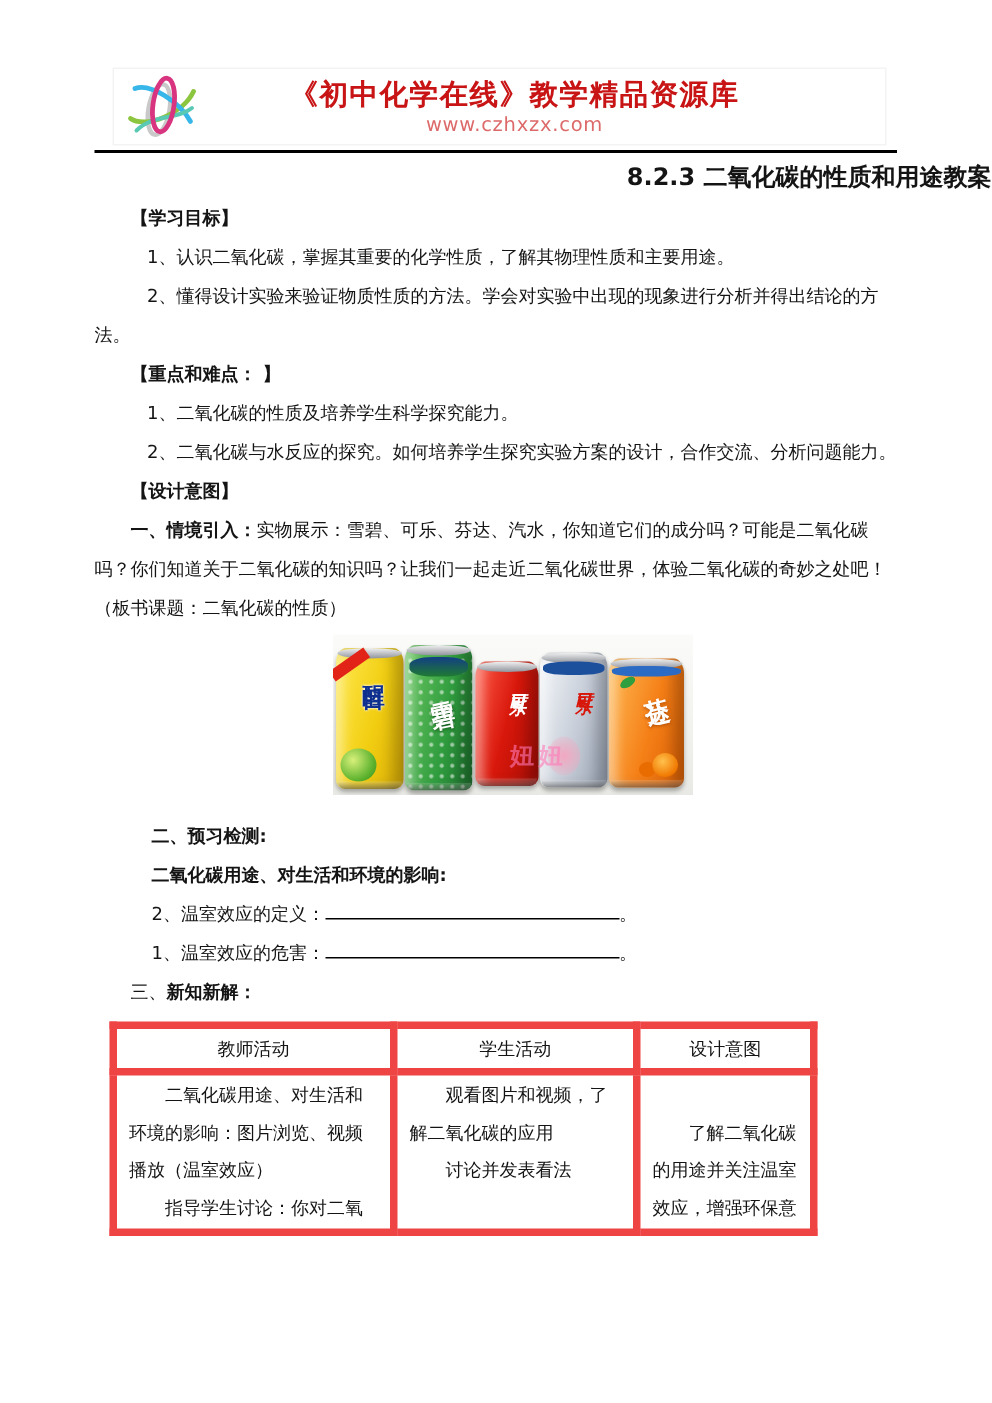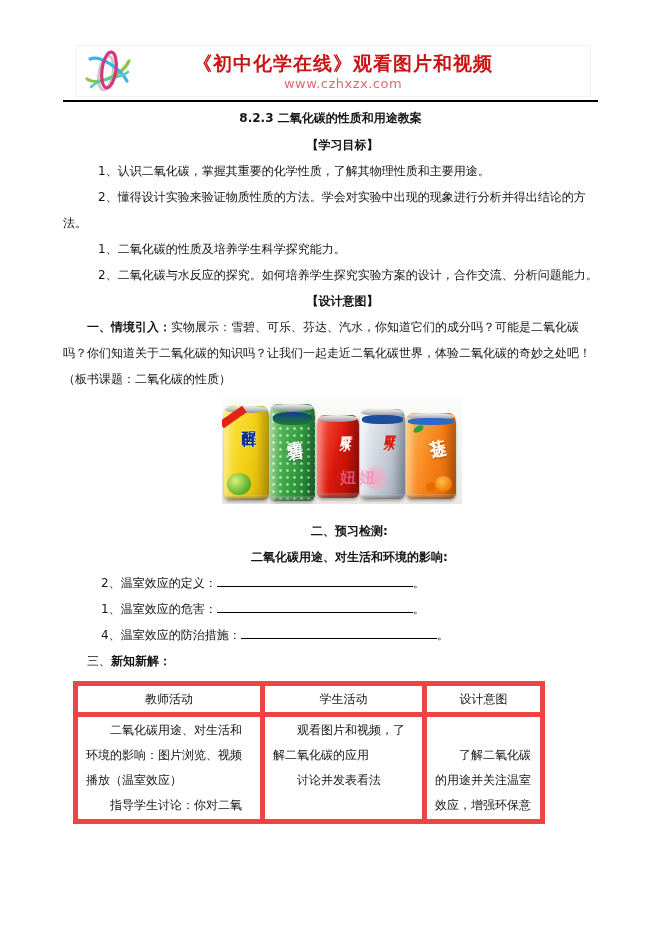"《初中化学在线》观看图片和视频" div.site-title { text: 观看图片和视频 -> 教学精品资源库 }
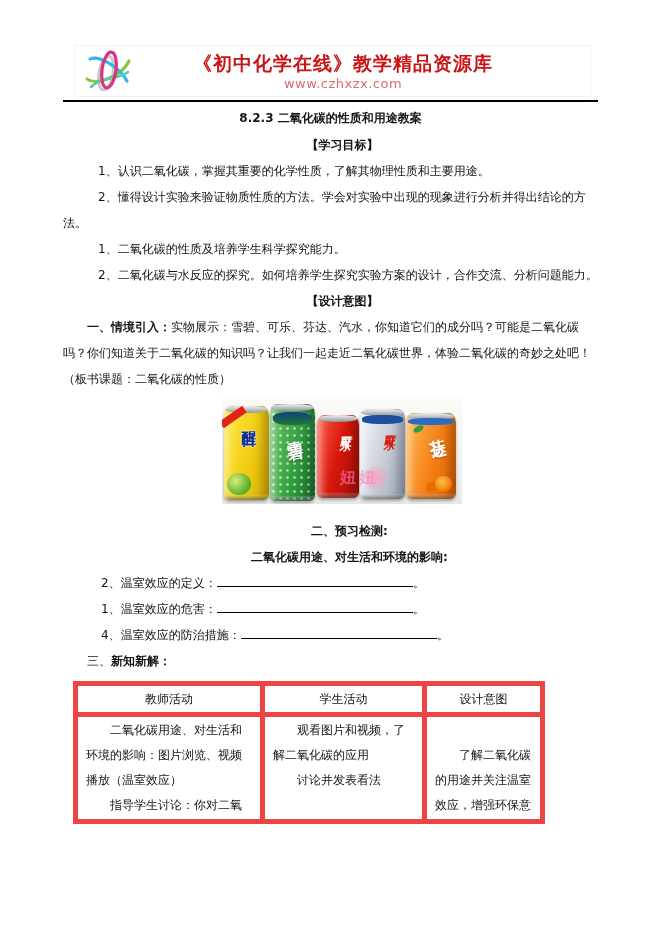"8.2.3 二氧化碳的性质和用途教案" .doc-title { font-size: 12px -> 16px; text-align: center -> right }
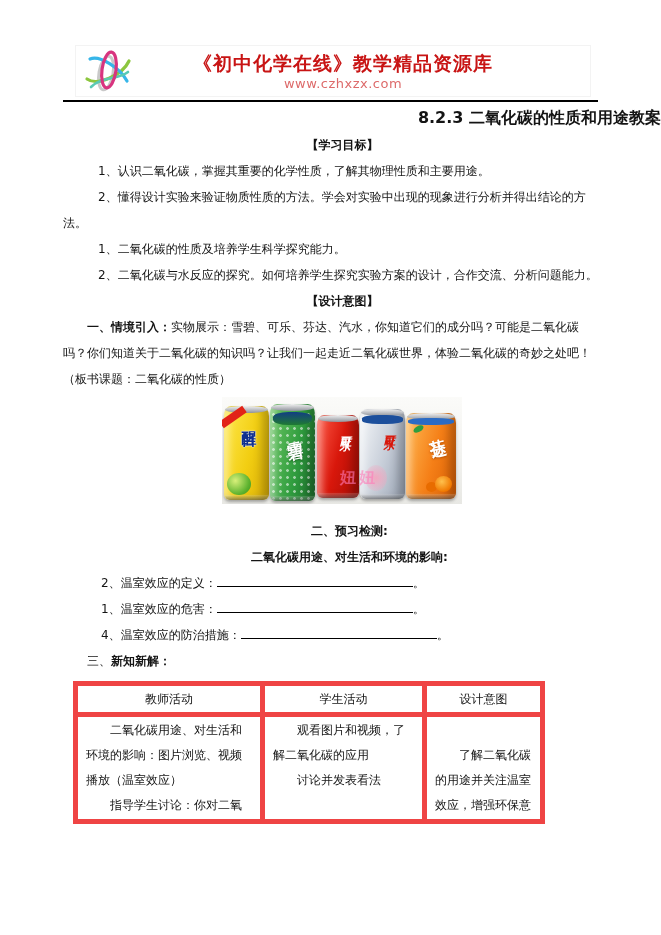"【学习目标】" .b { text-align: center -> none }
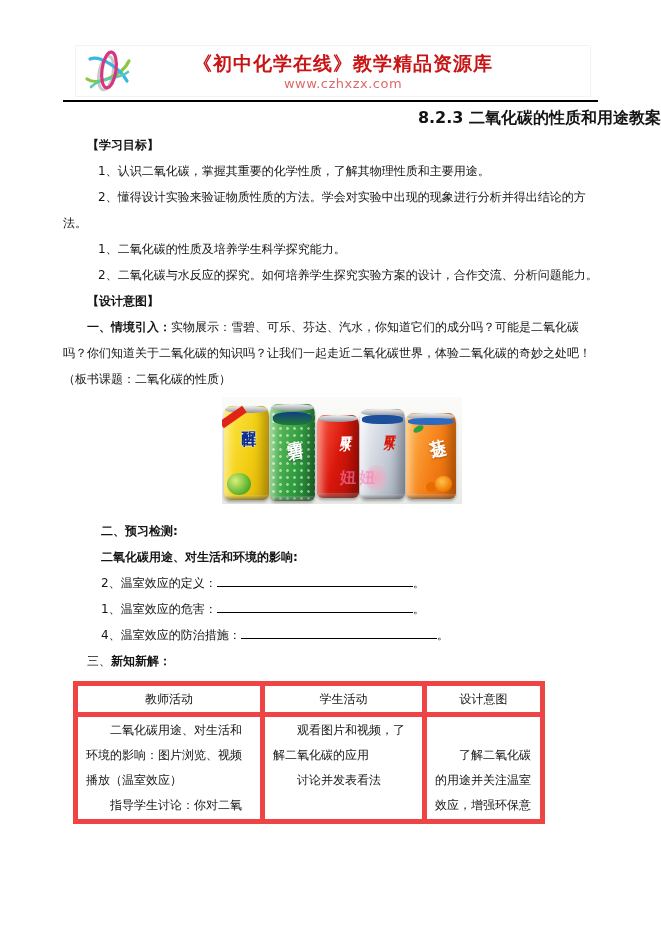"【重点和难点： 】" p.ind-h { html: none -> <p>【重点和难点： 】</p> }
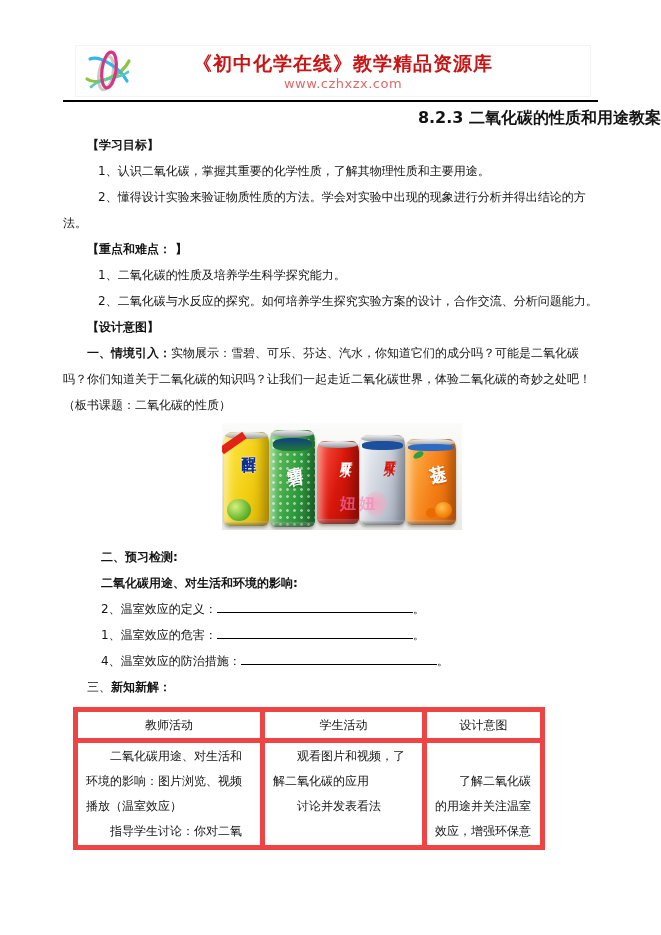"4、温室效应的防治措施： 。" p.ind-2 { html: <p><span>4、温室效应的防治措施：</span><span></span><span>。</span></p> -> none }
